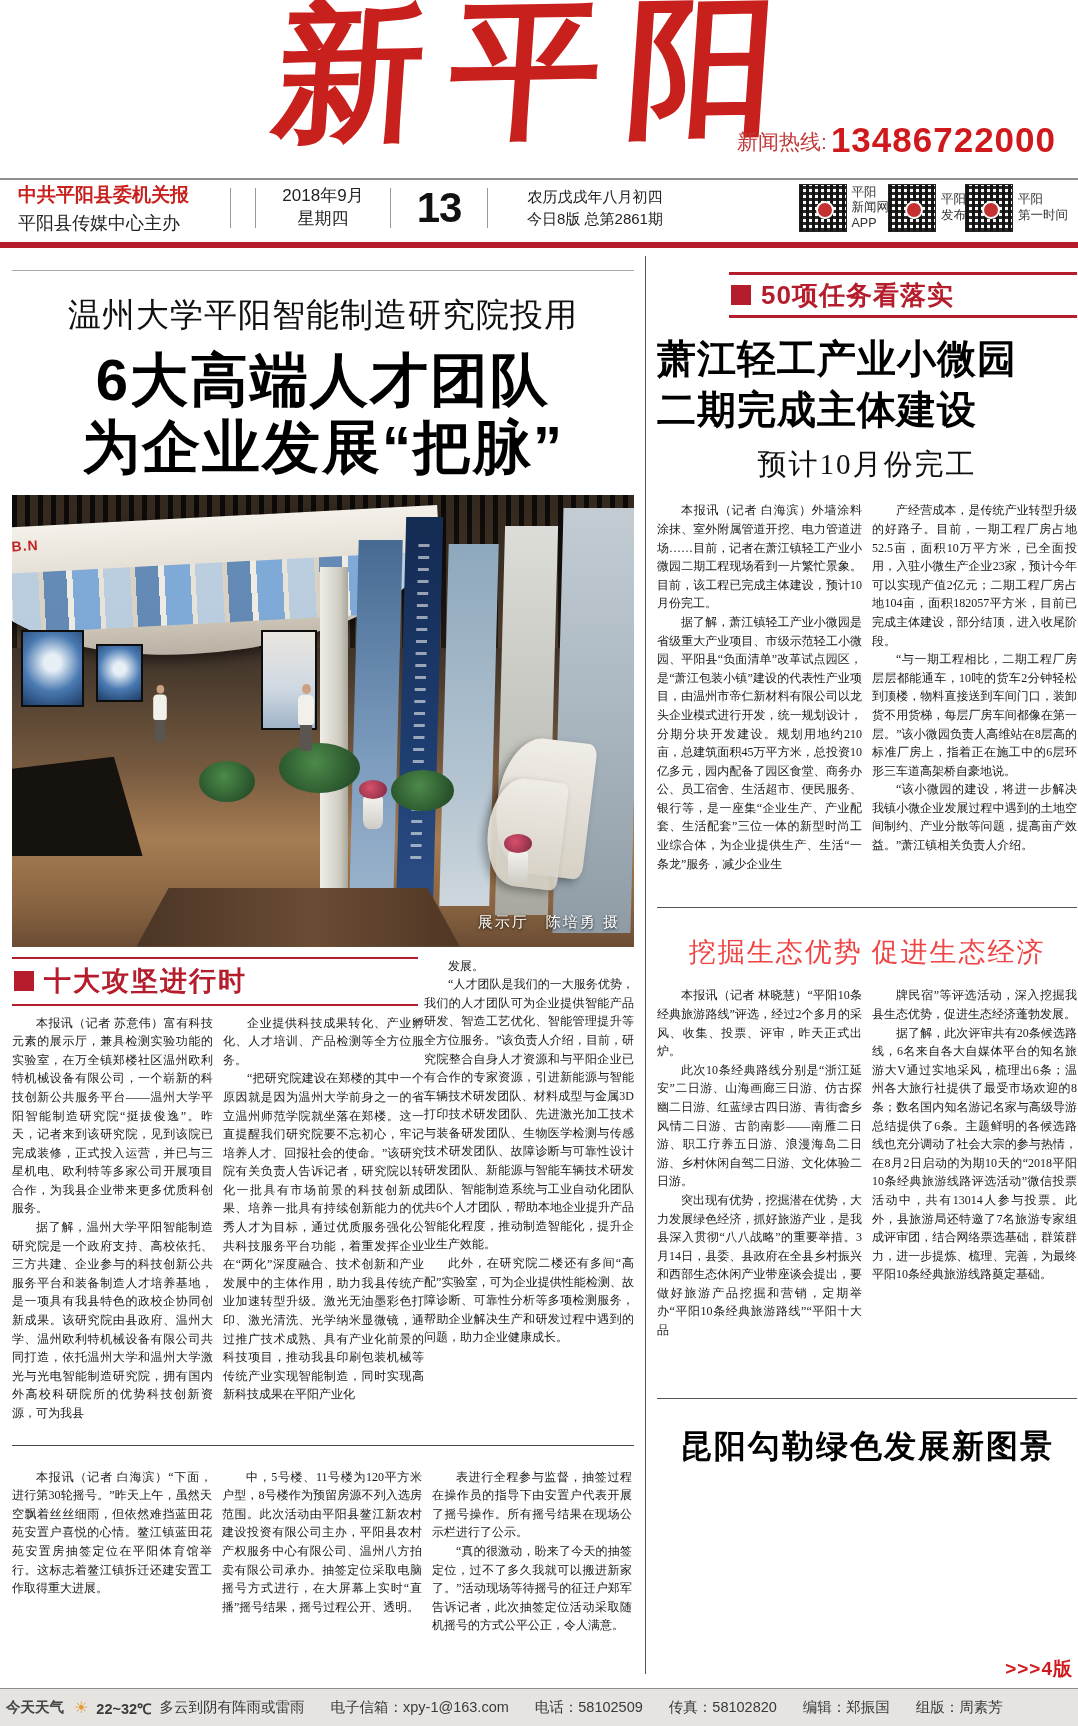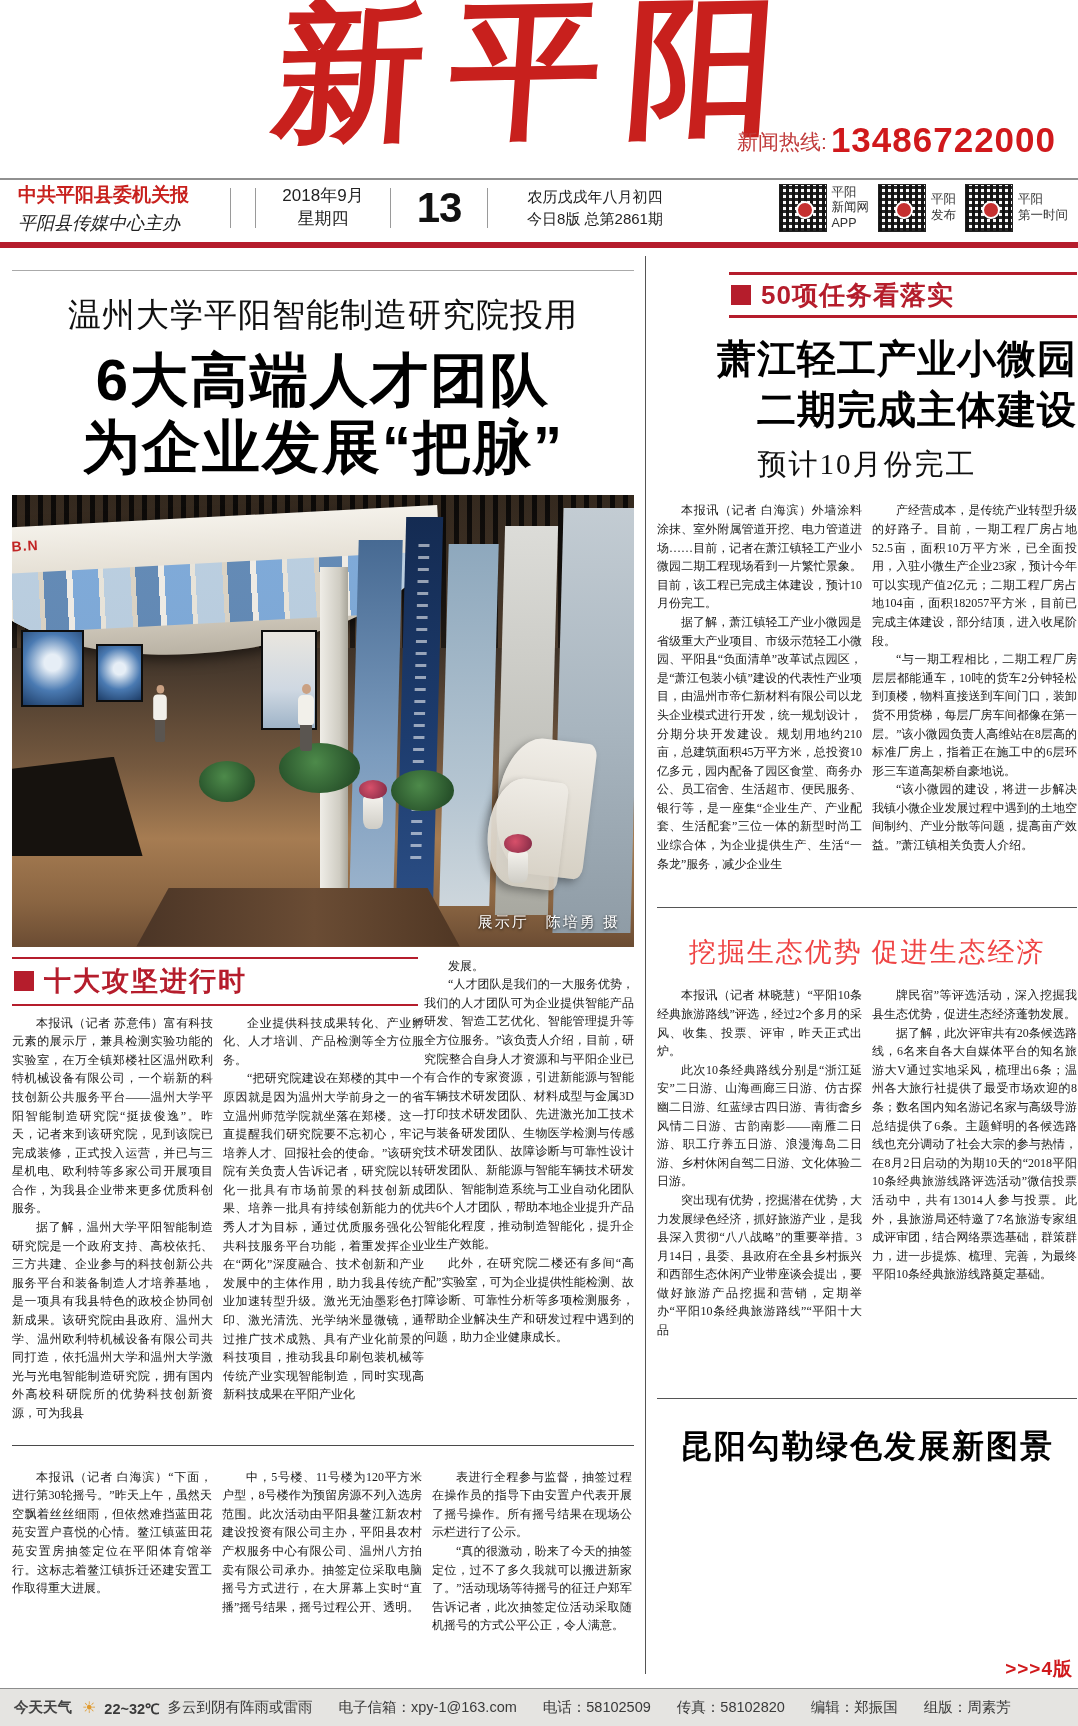"平阳" .qr-group { gap: 10px -> none }
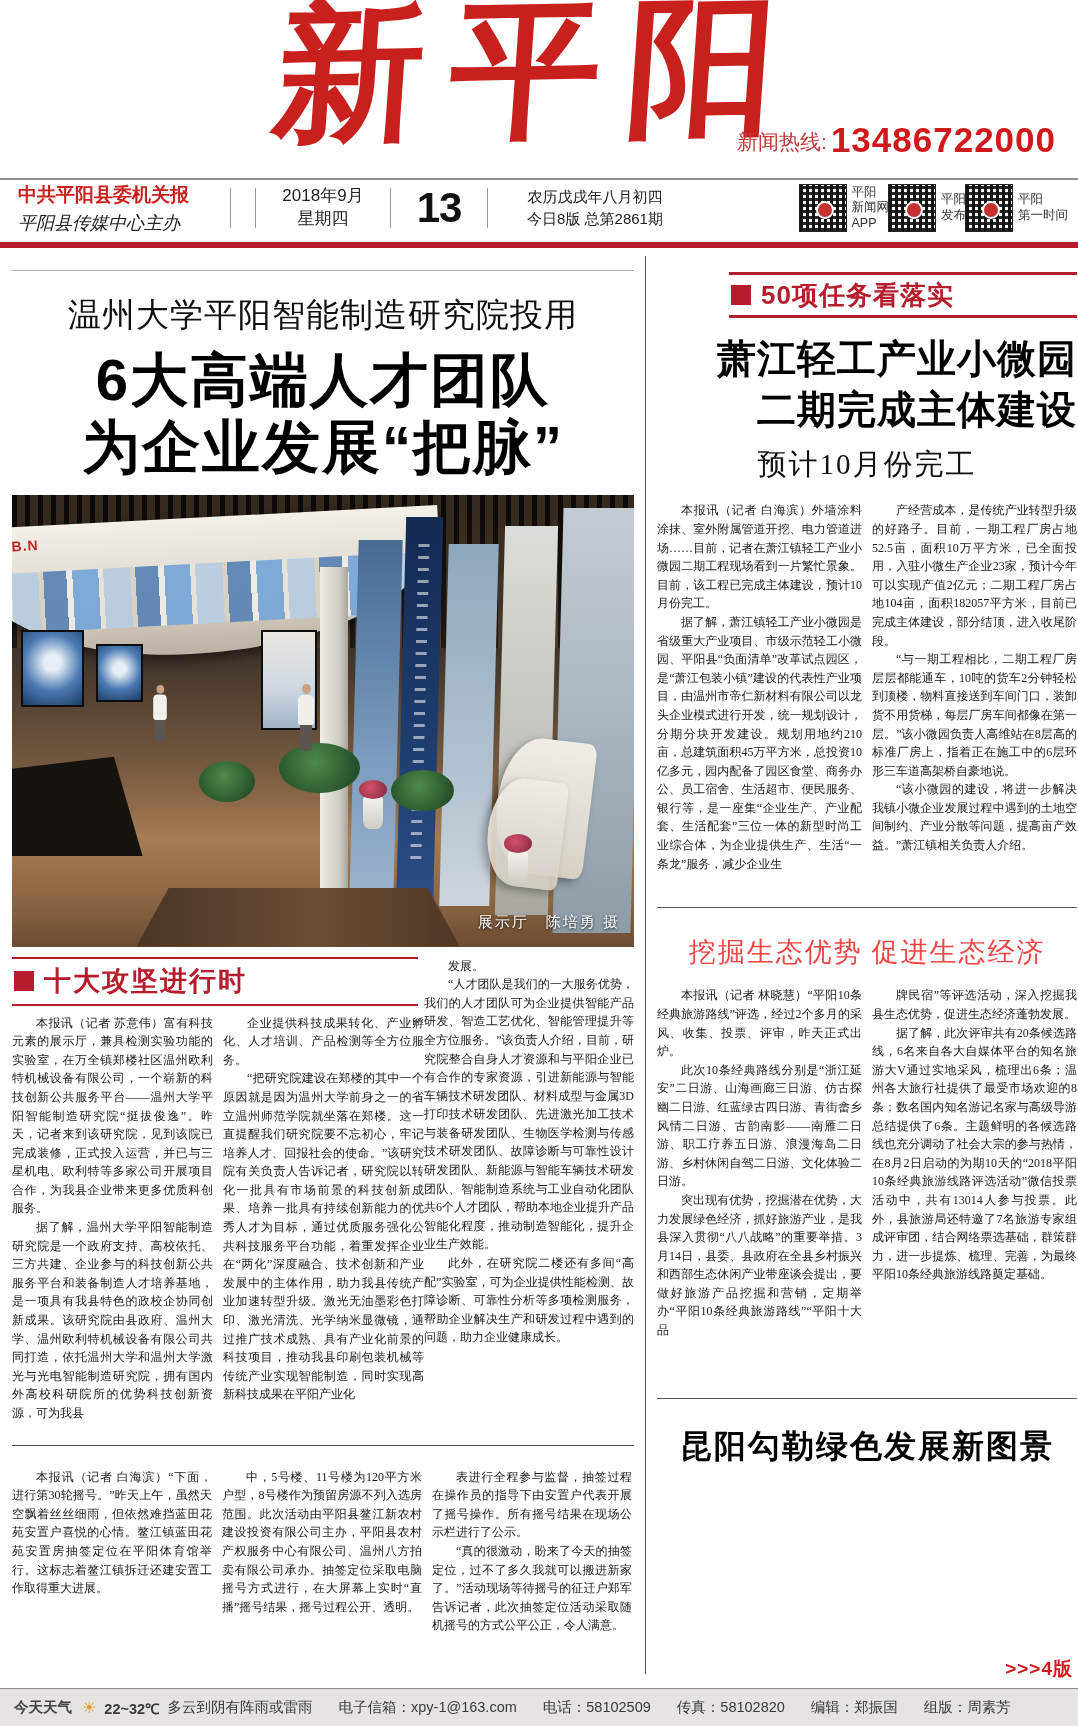"平阳县传媒中心主办" .org-l2 { font-style: italic -> none }
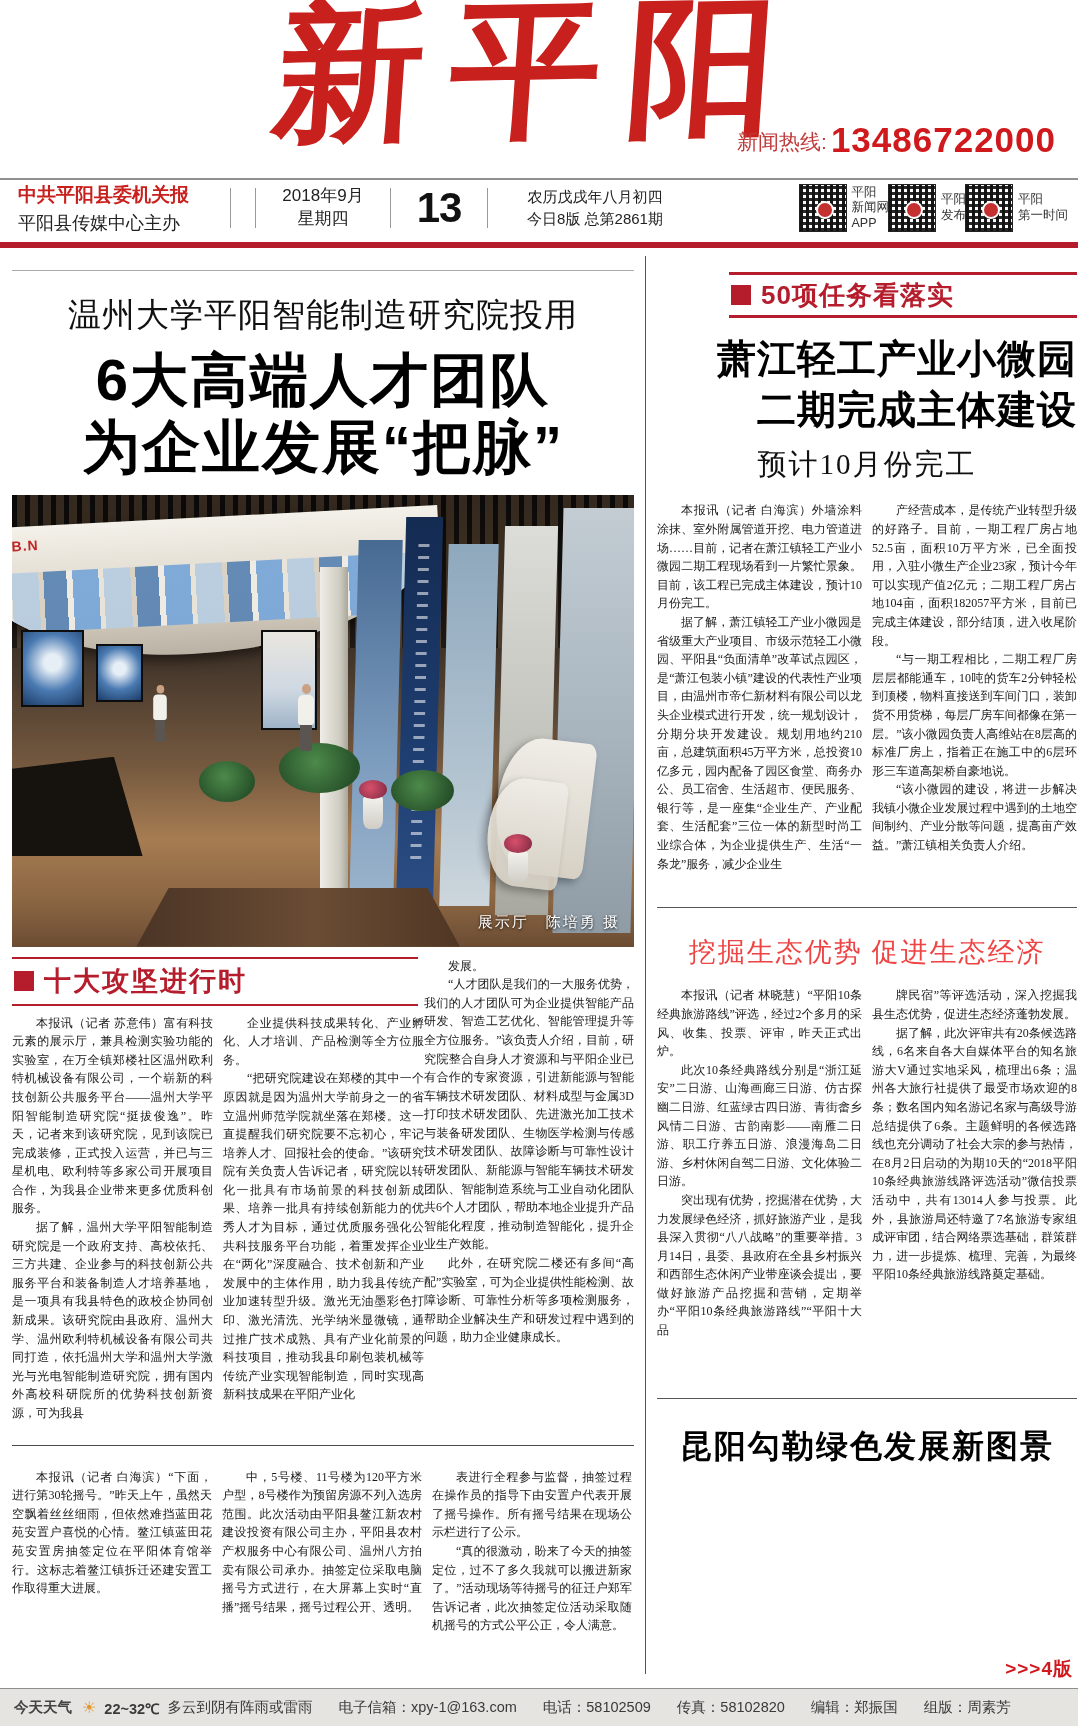"萧江轻工产业小微园" .r-headline { text-align: right -> left }
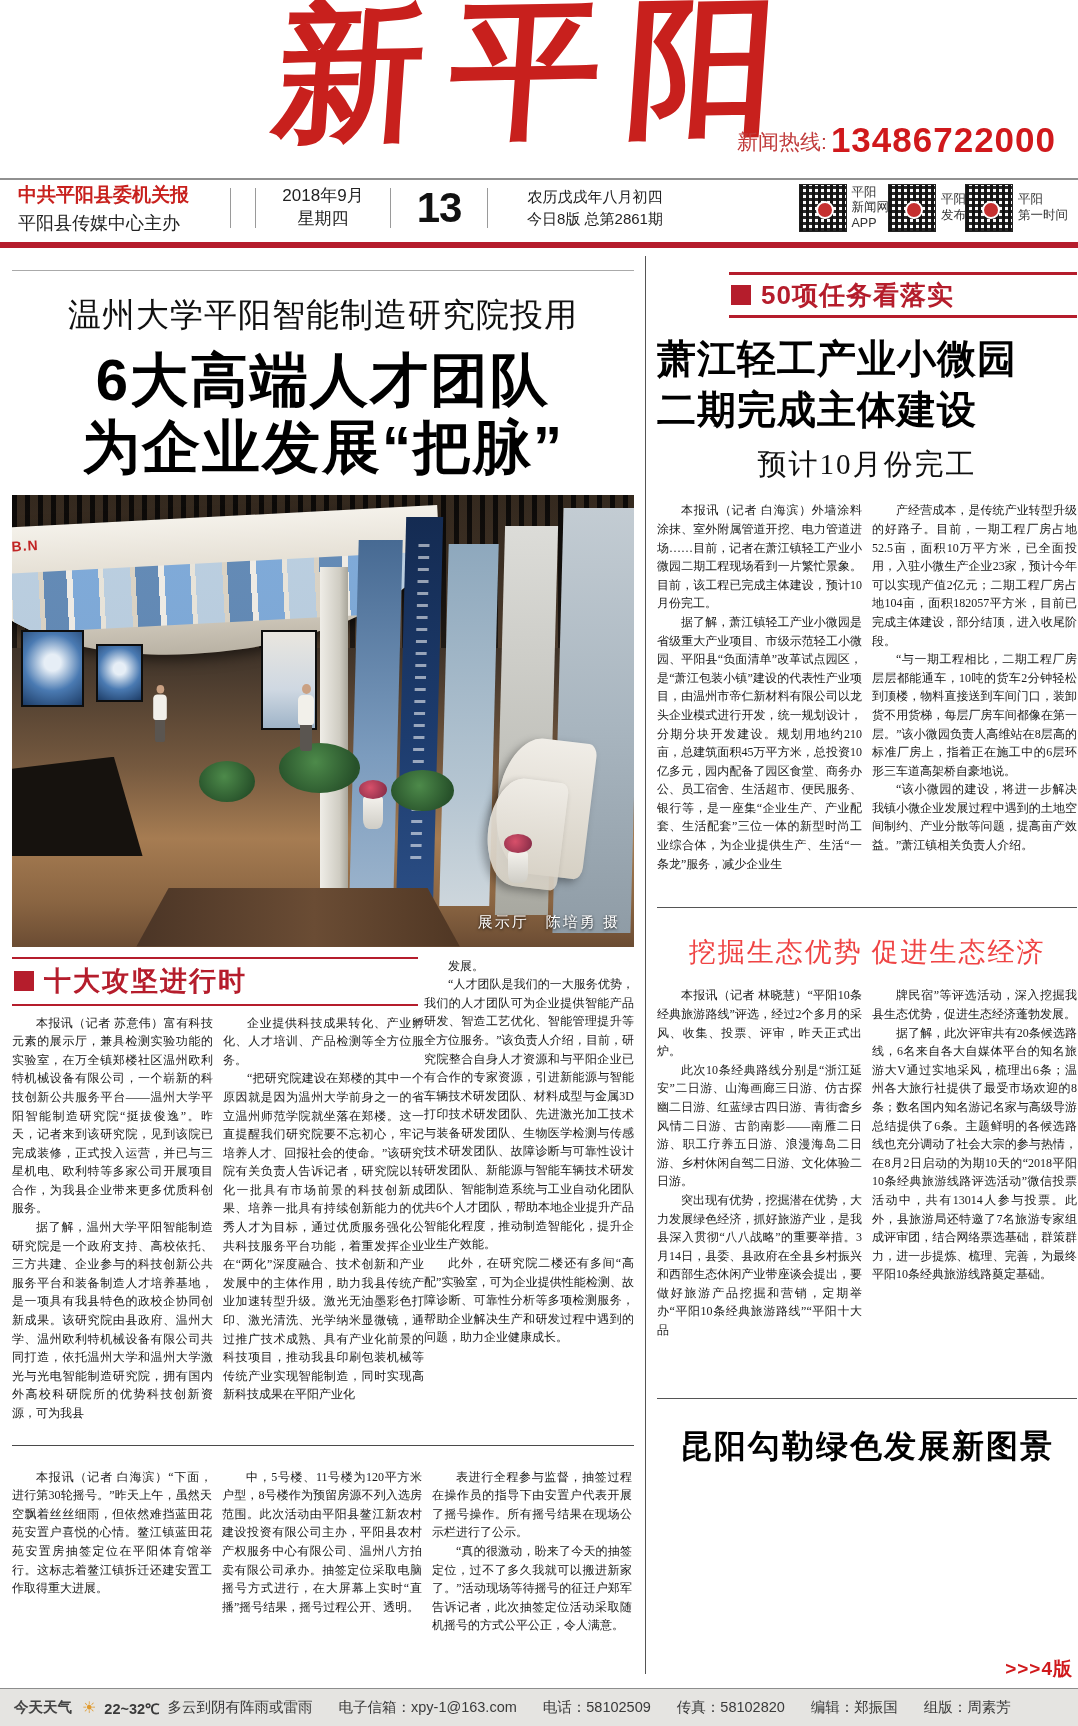"今天天气" .footer { padding: 0 14px -> 0 6px }
